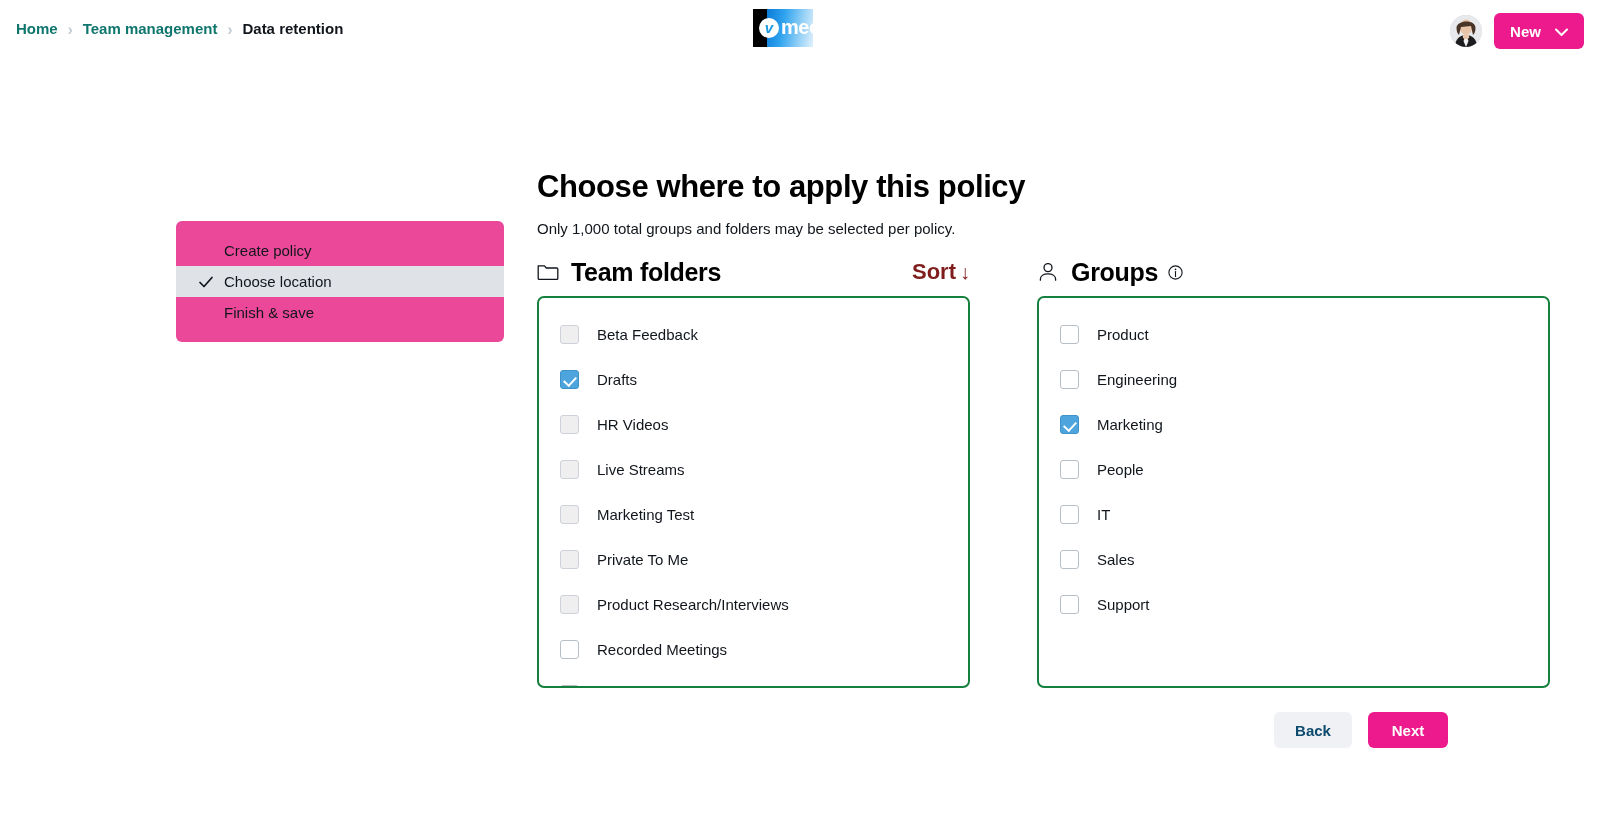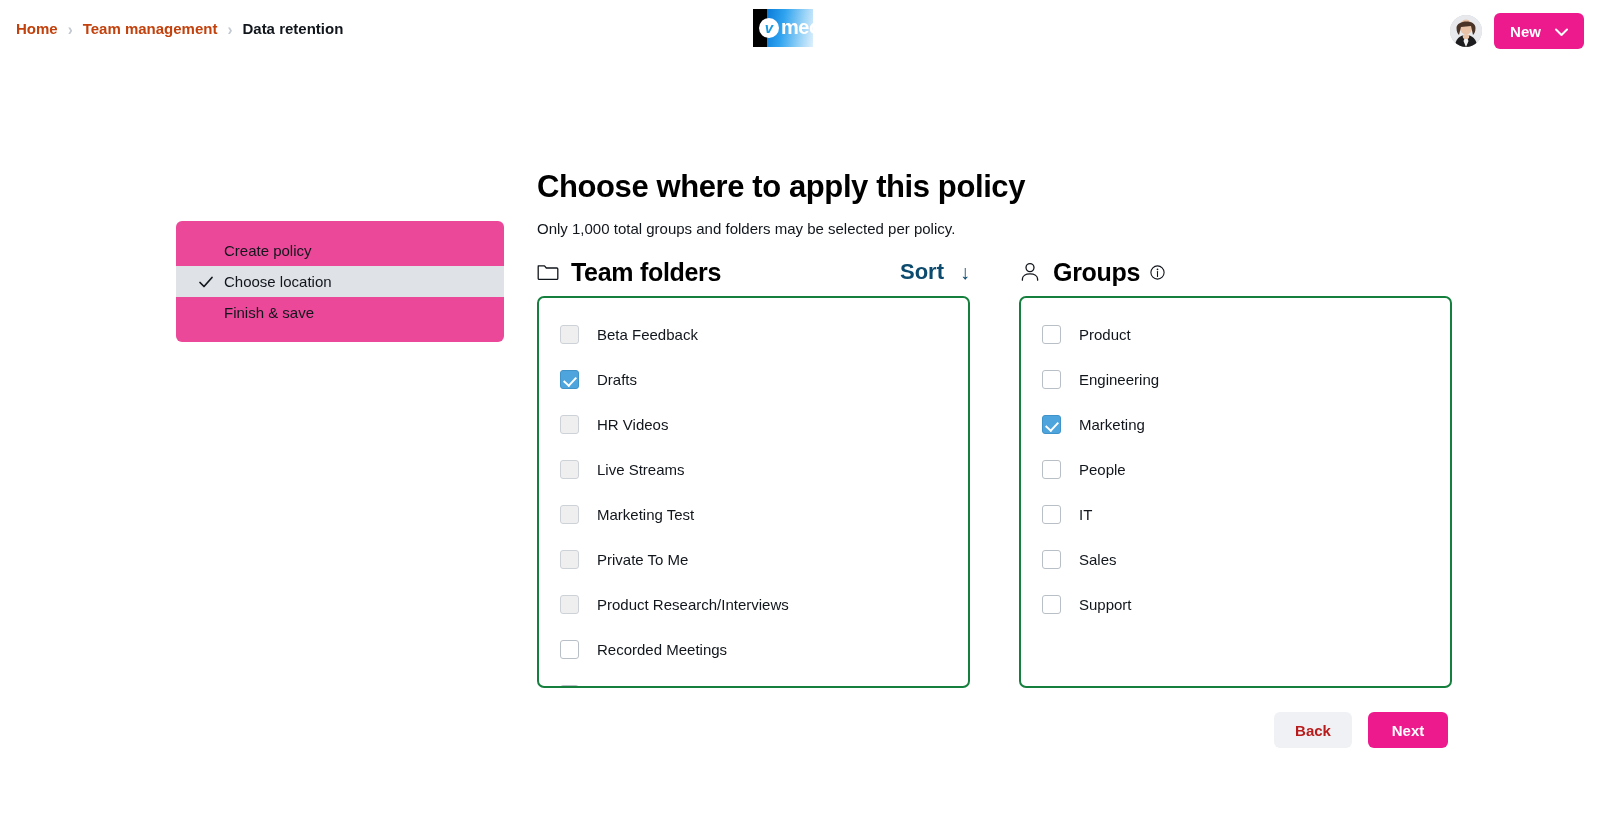"Home" .crumb { color: #c2410c -> #0f766e }
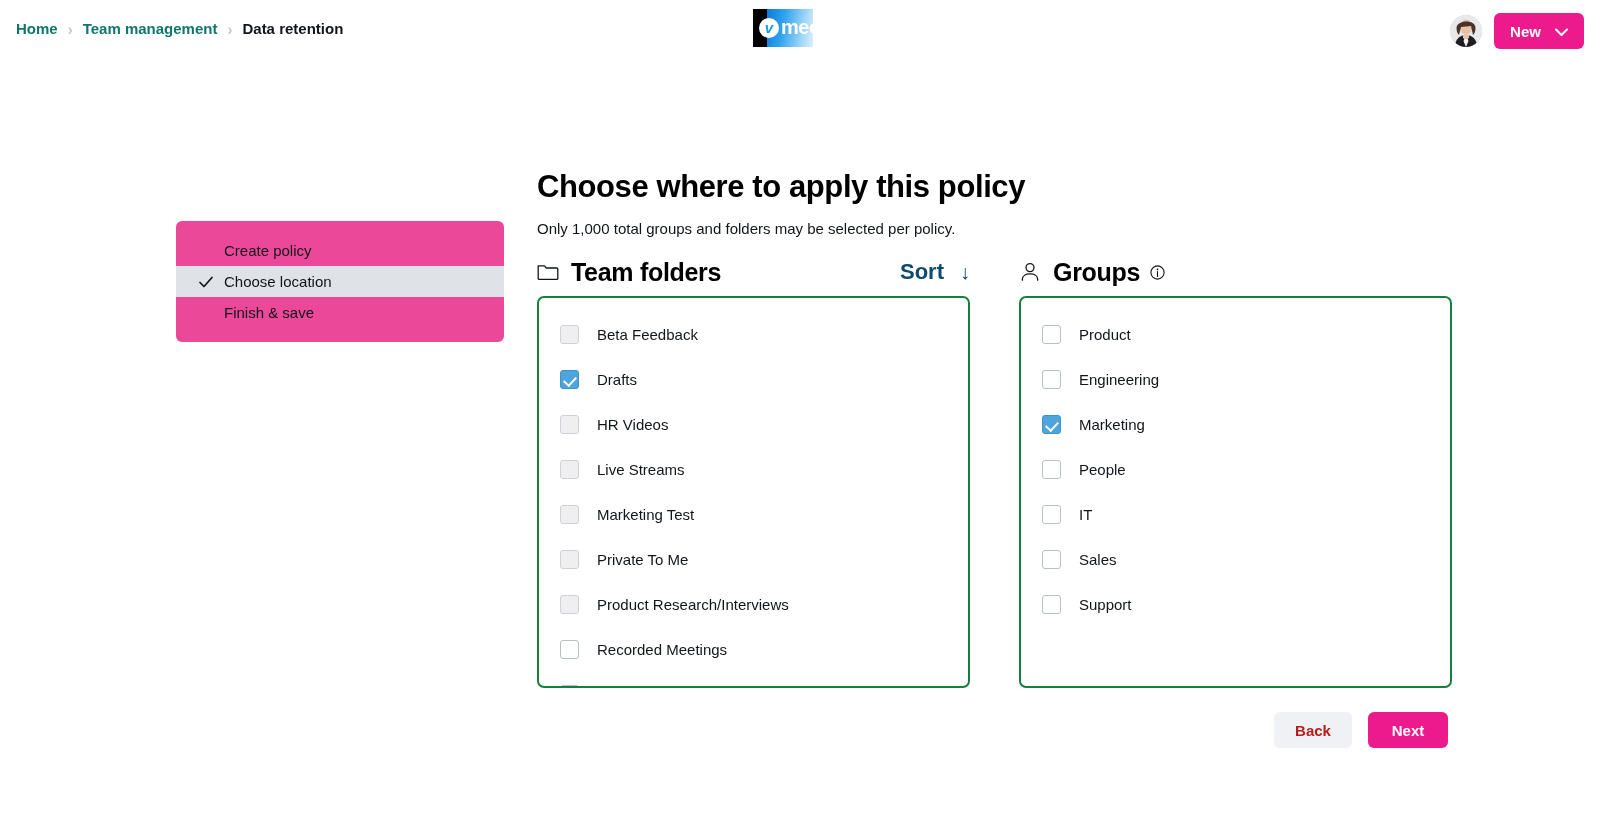"Sort" .sort { color: #0c4a6e -> #7f1d1d; gap: 16px -> 4px }
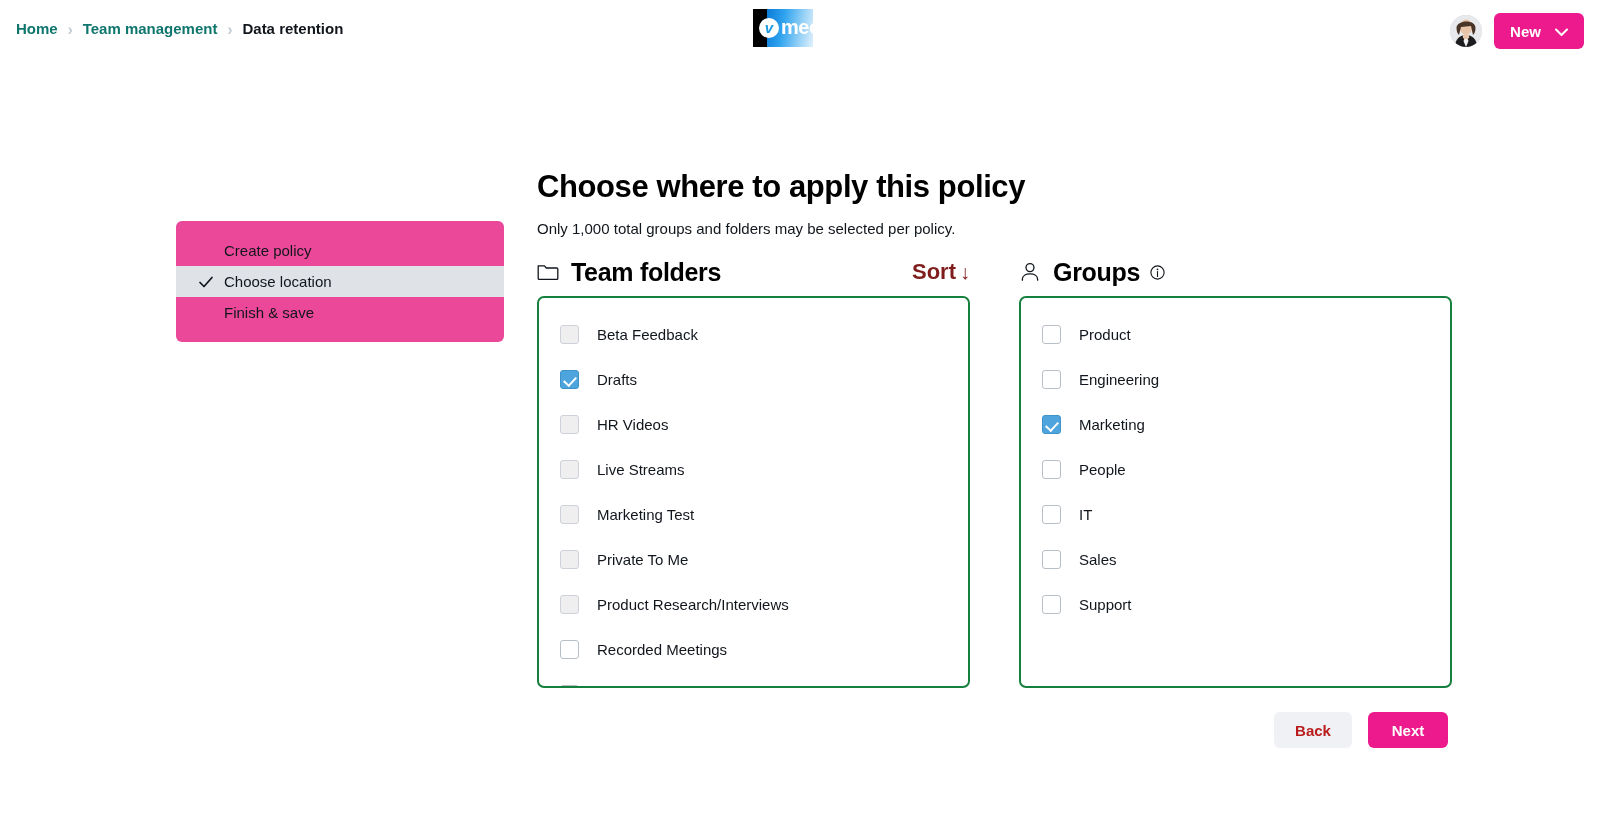"Groups" .col.groups { left: 482px -> 500px; width: 433px -> 513px }
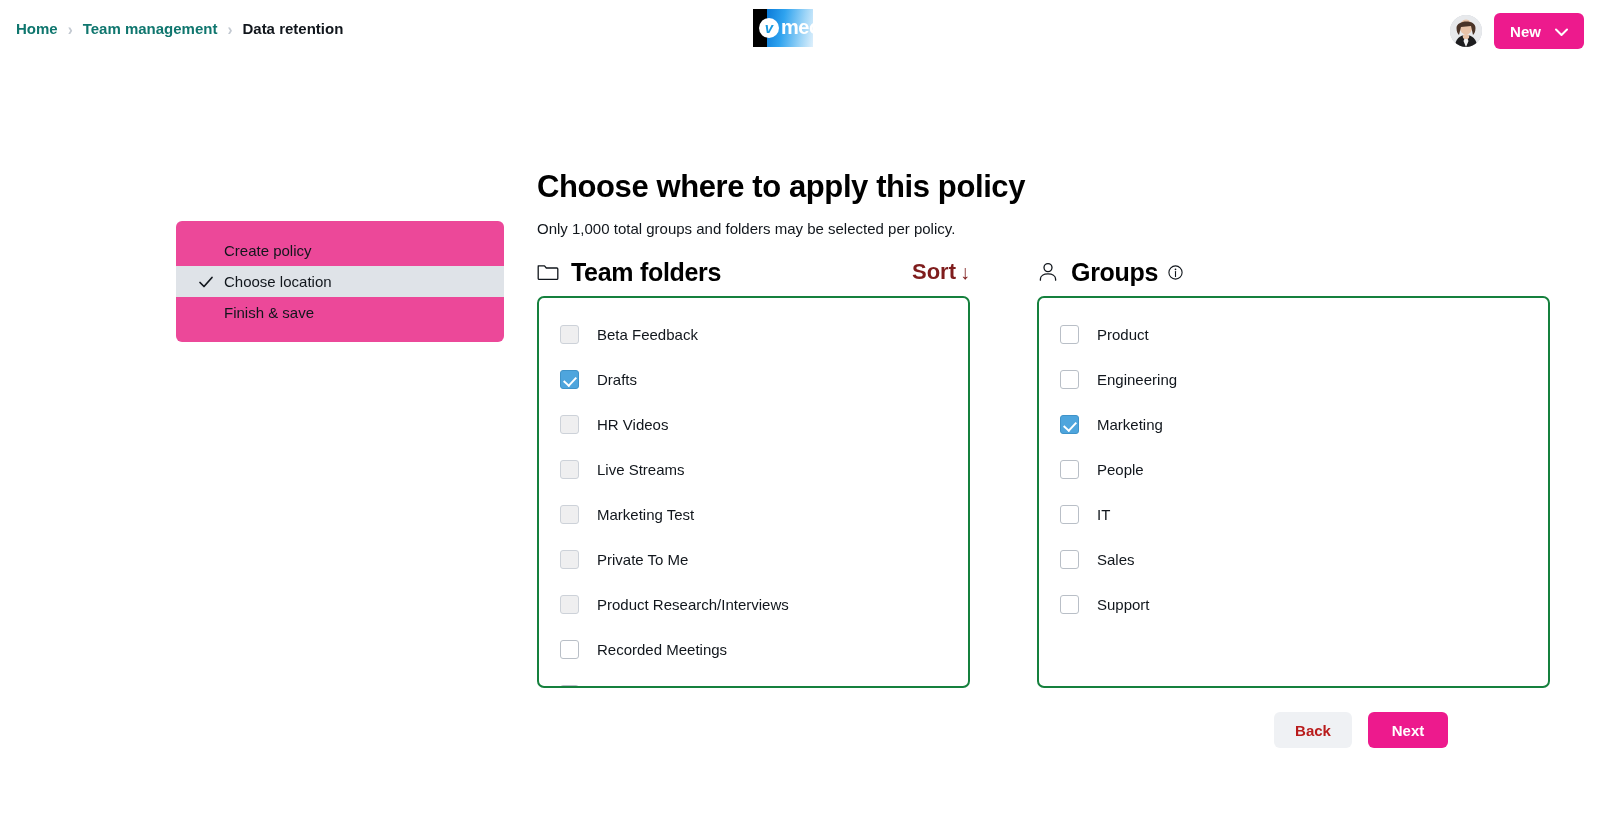"Back" .btn.back { color: #b91c1c -> #0c4a6e }
